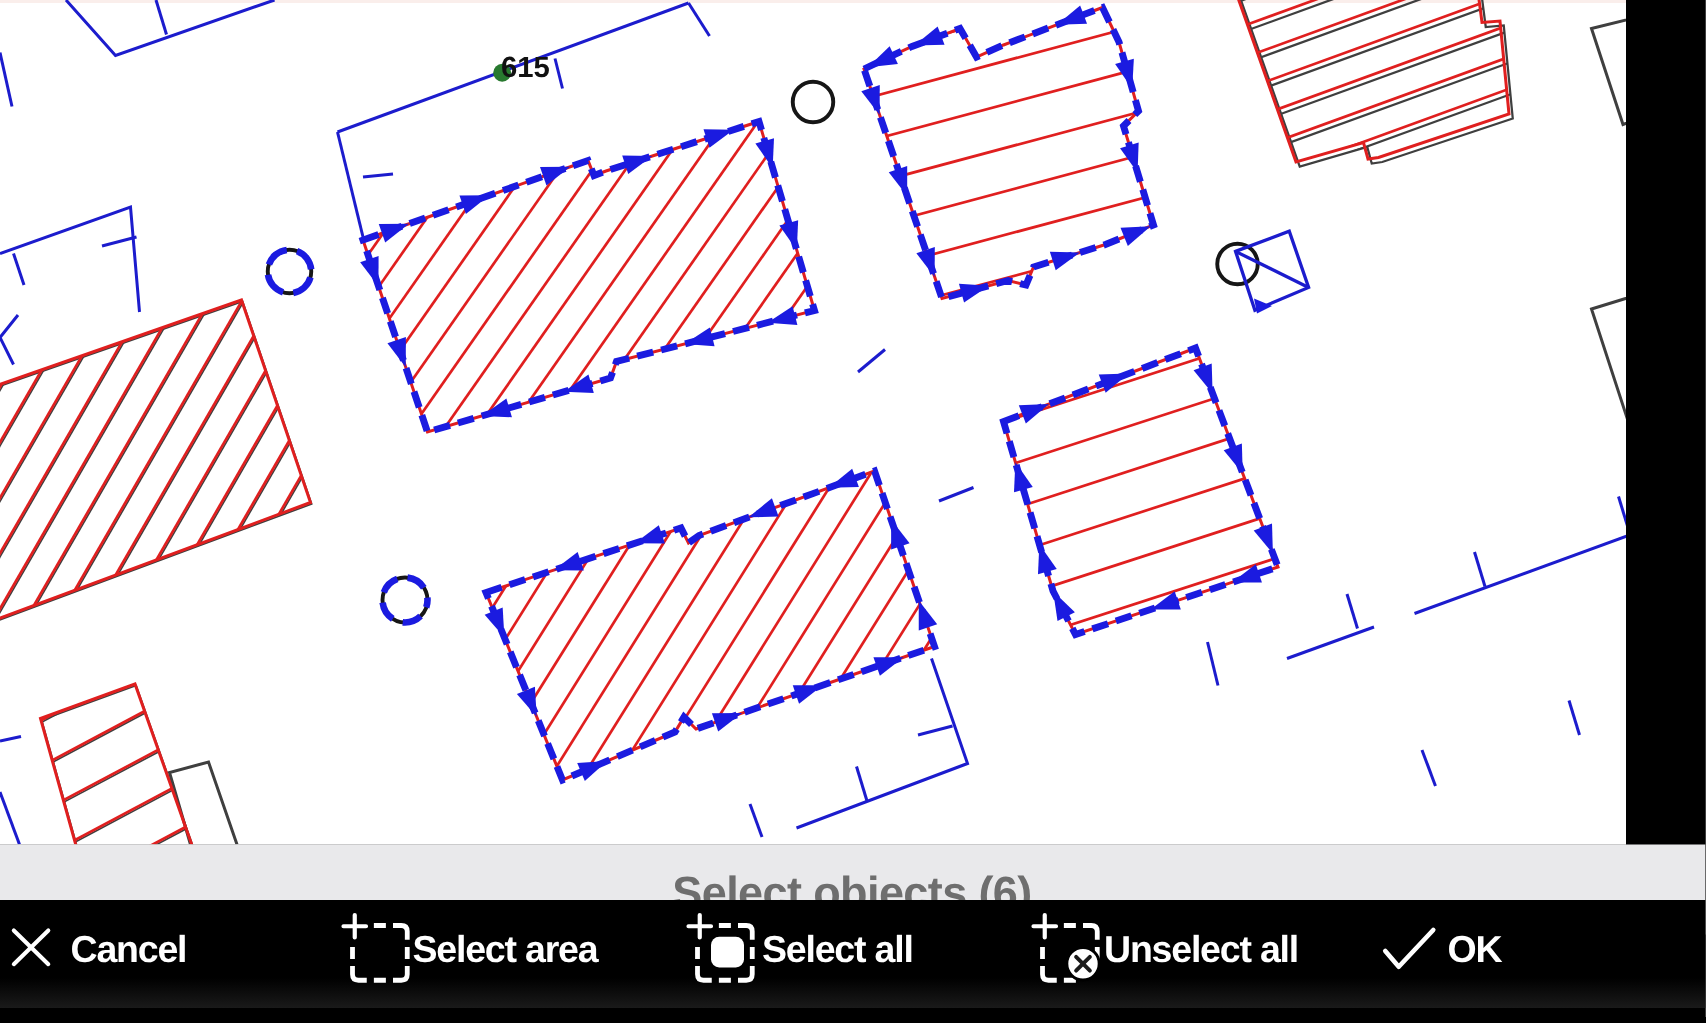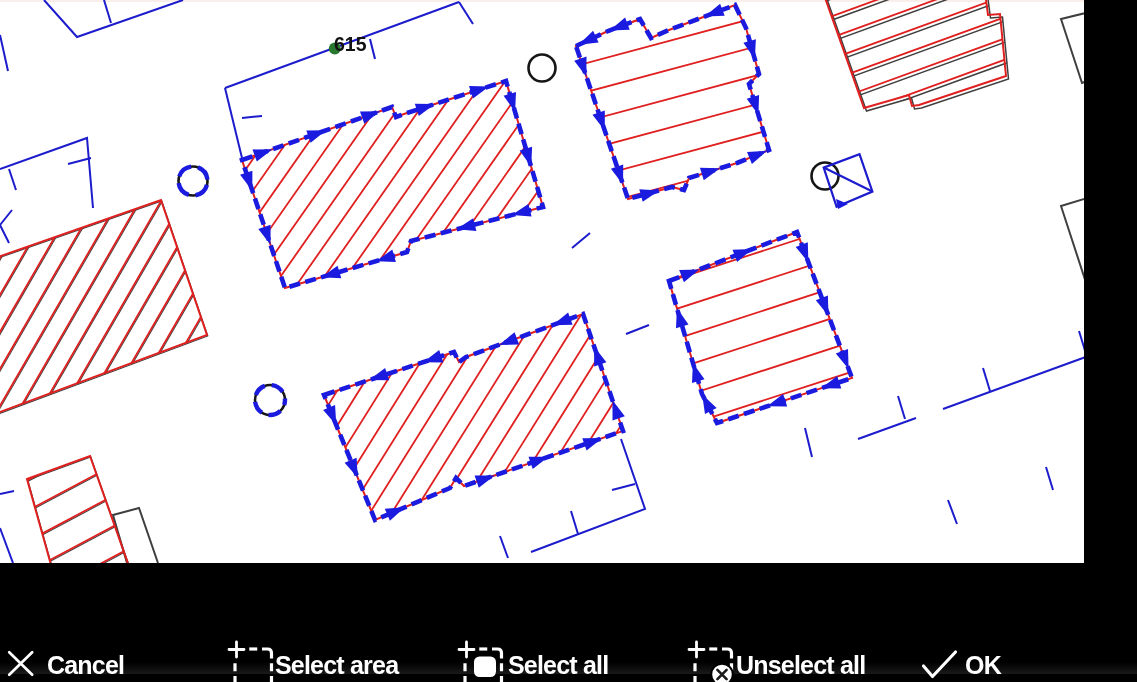"Select objects (6)" div.status { html: none -> <div> <svg> <text>Select objects (6)</text> </svg> </div> }
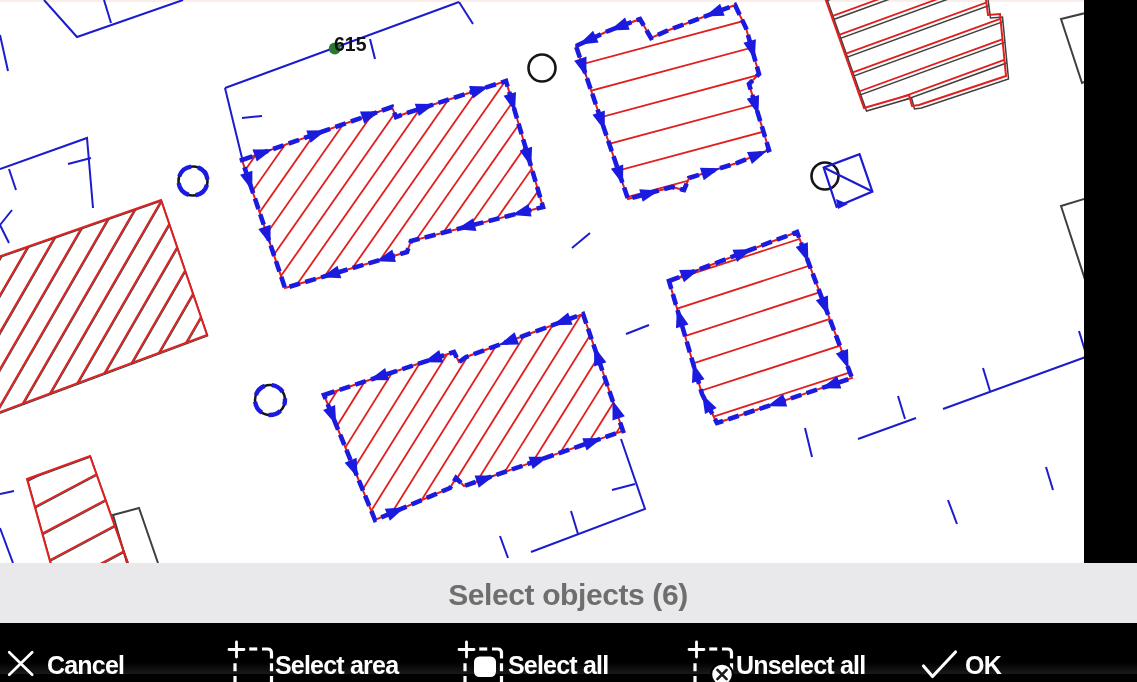"Cancel" .bar { height: 42px -> 72px; top: 632px -> 600px }
